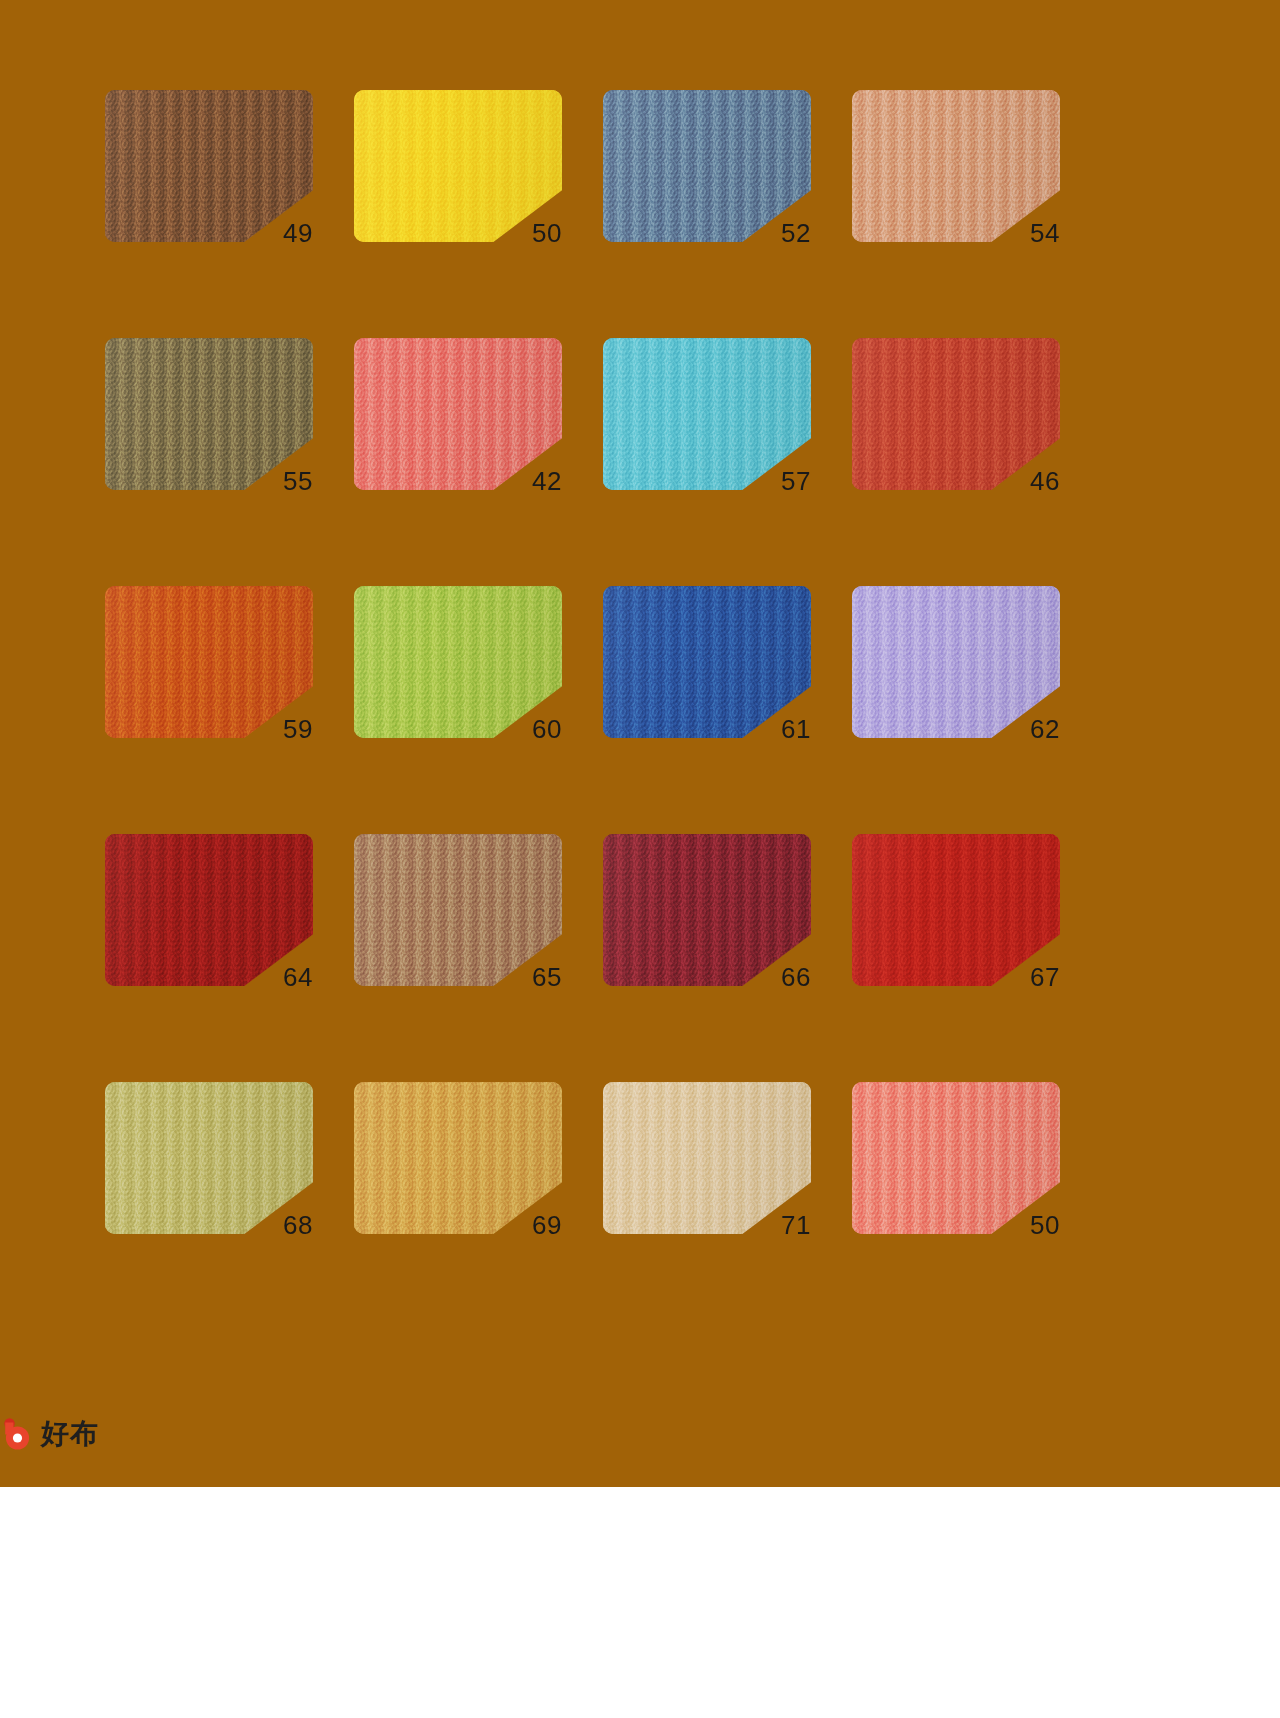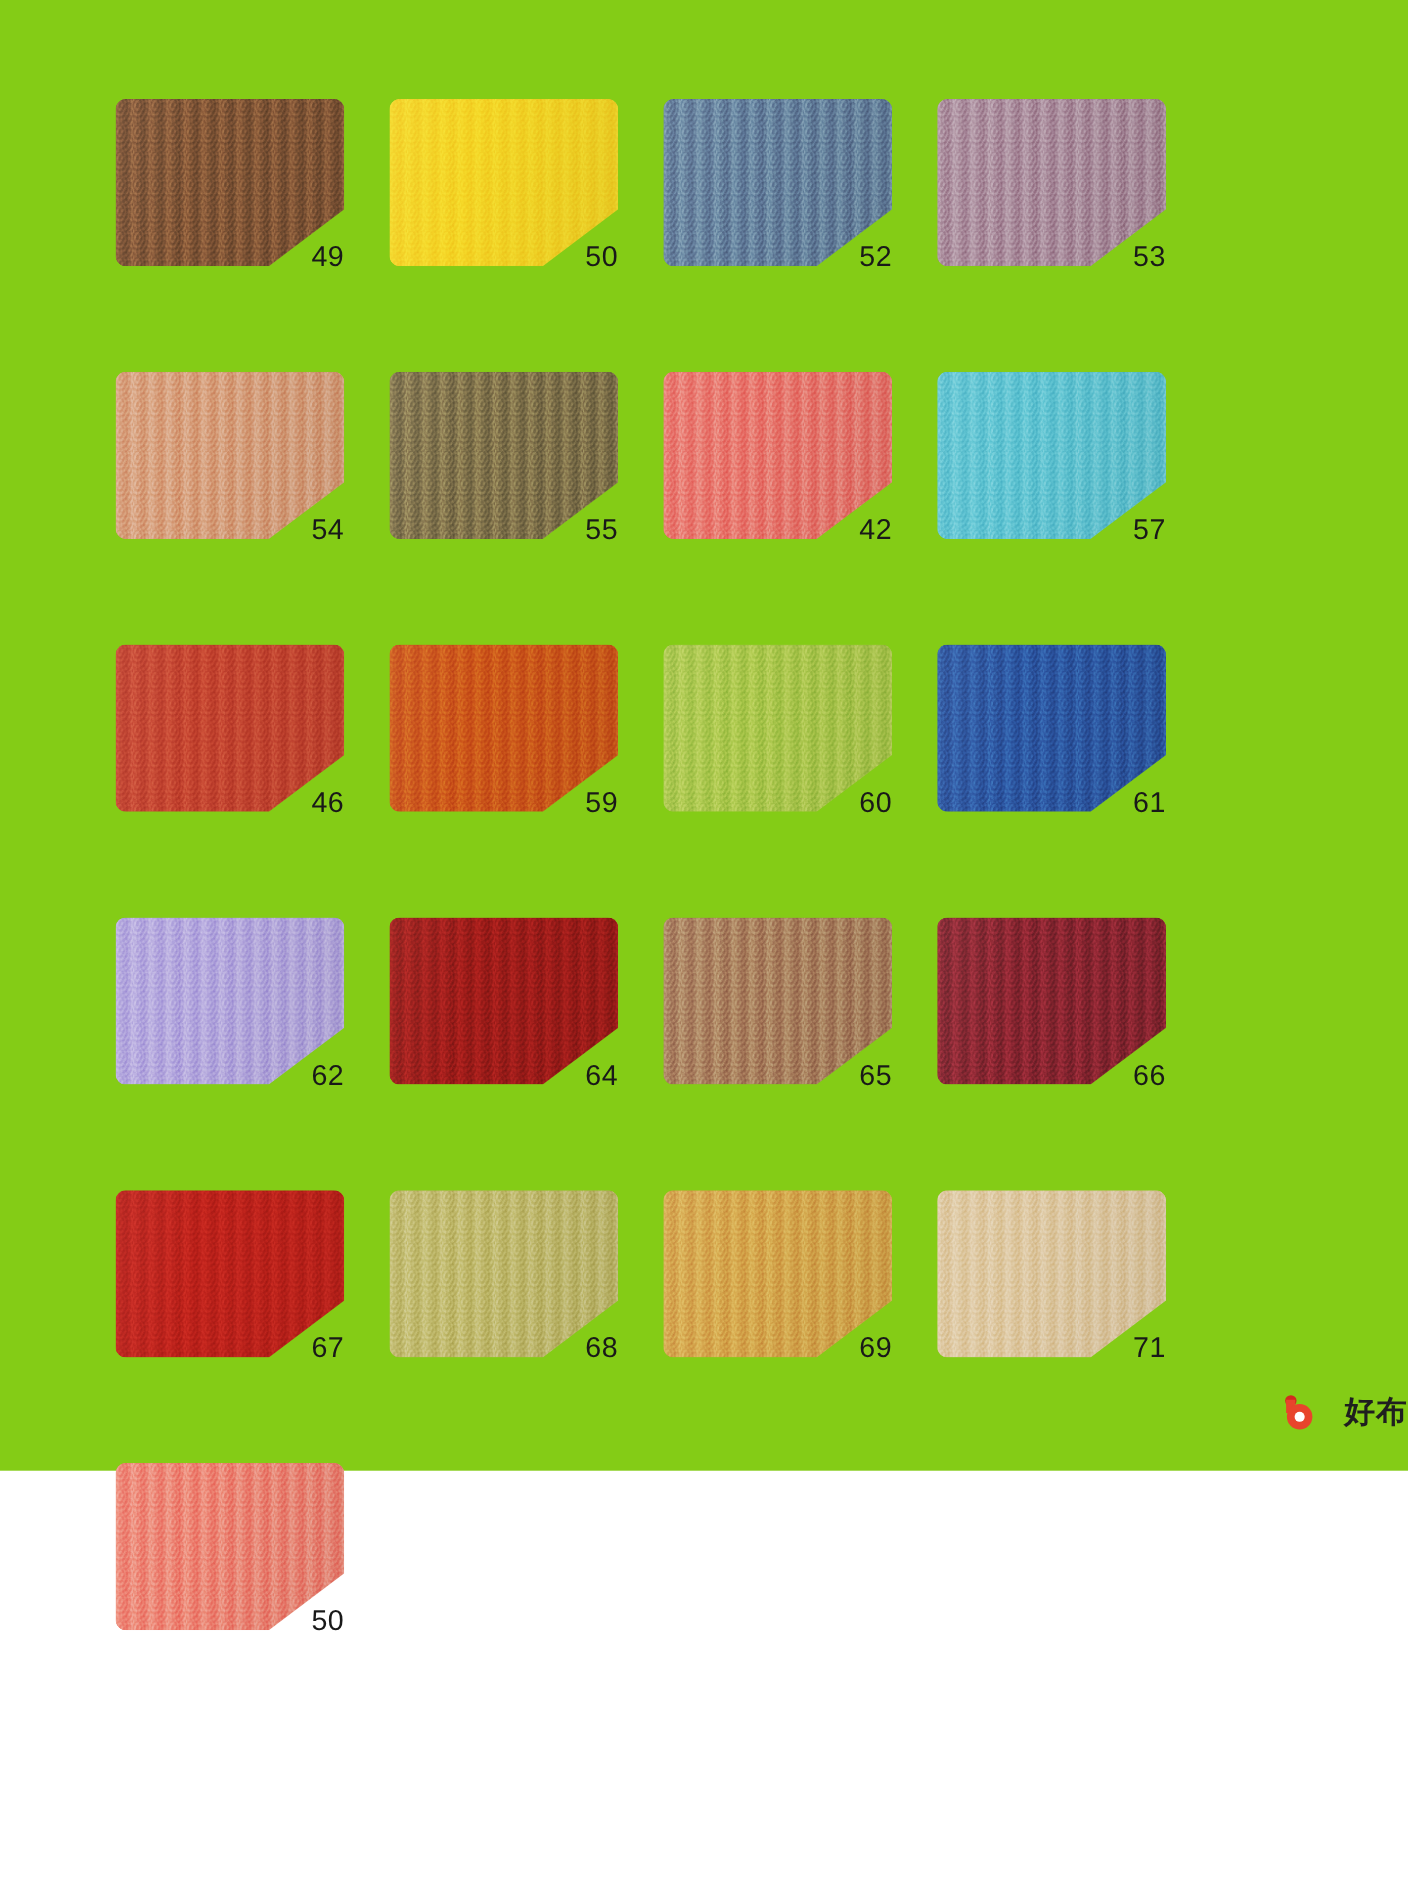"49" .card { background: #84cc16 -> #a16207; height: 1337px -> 1487px }
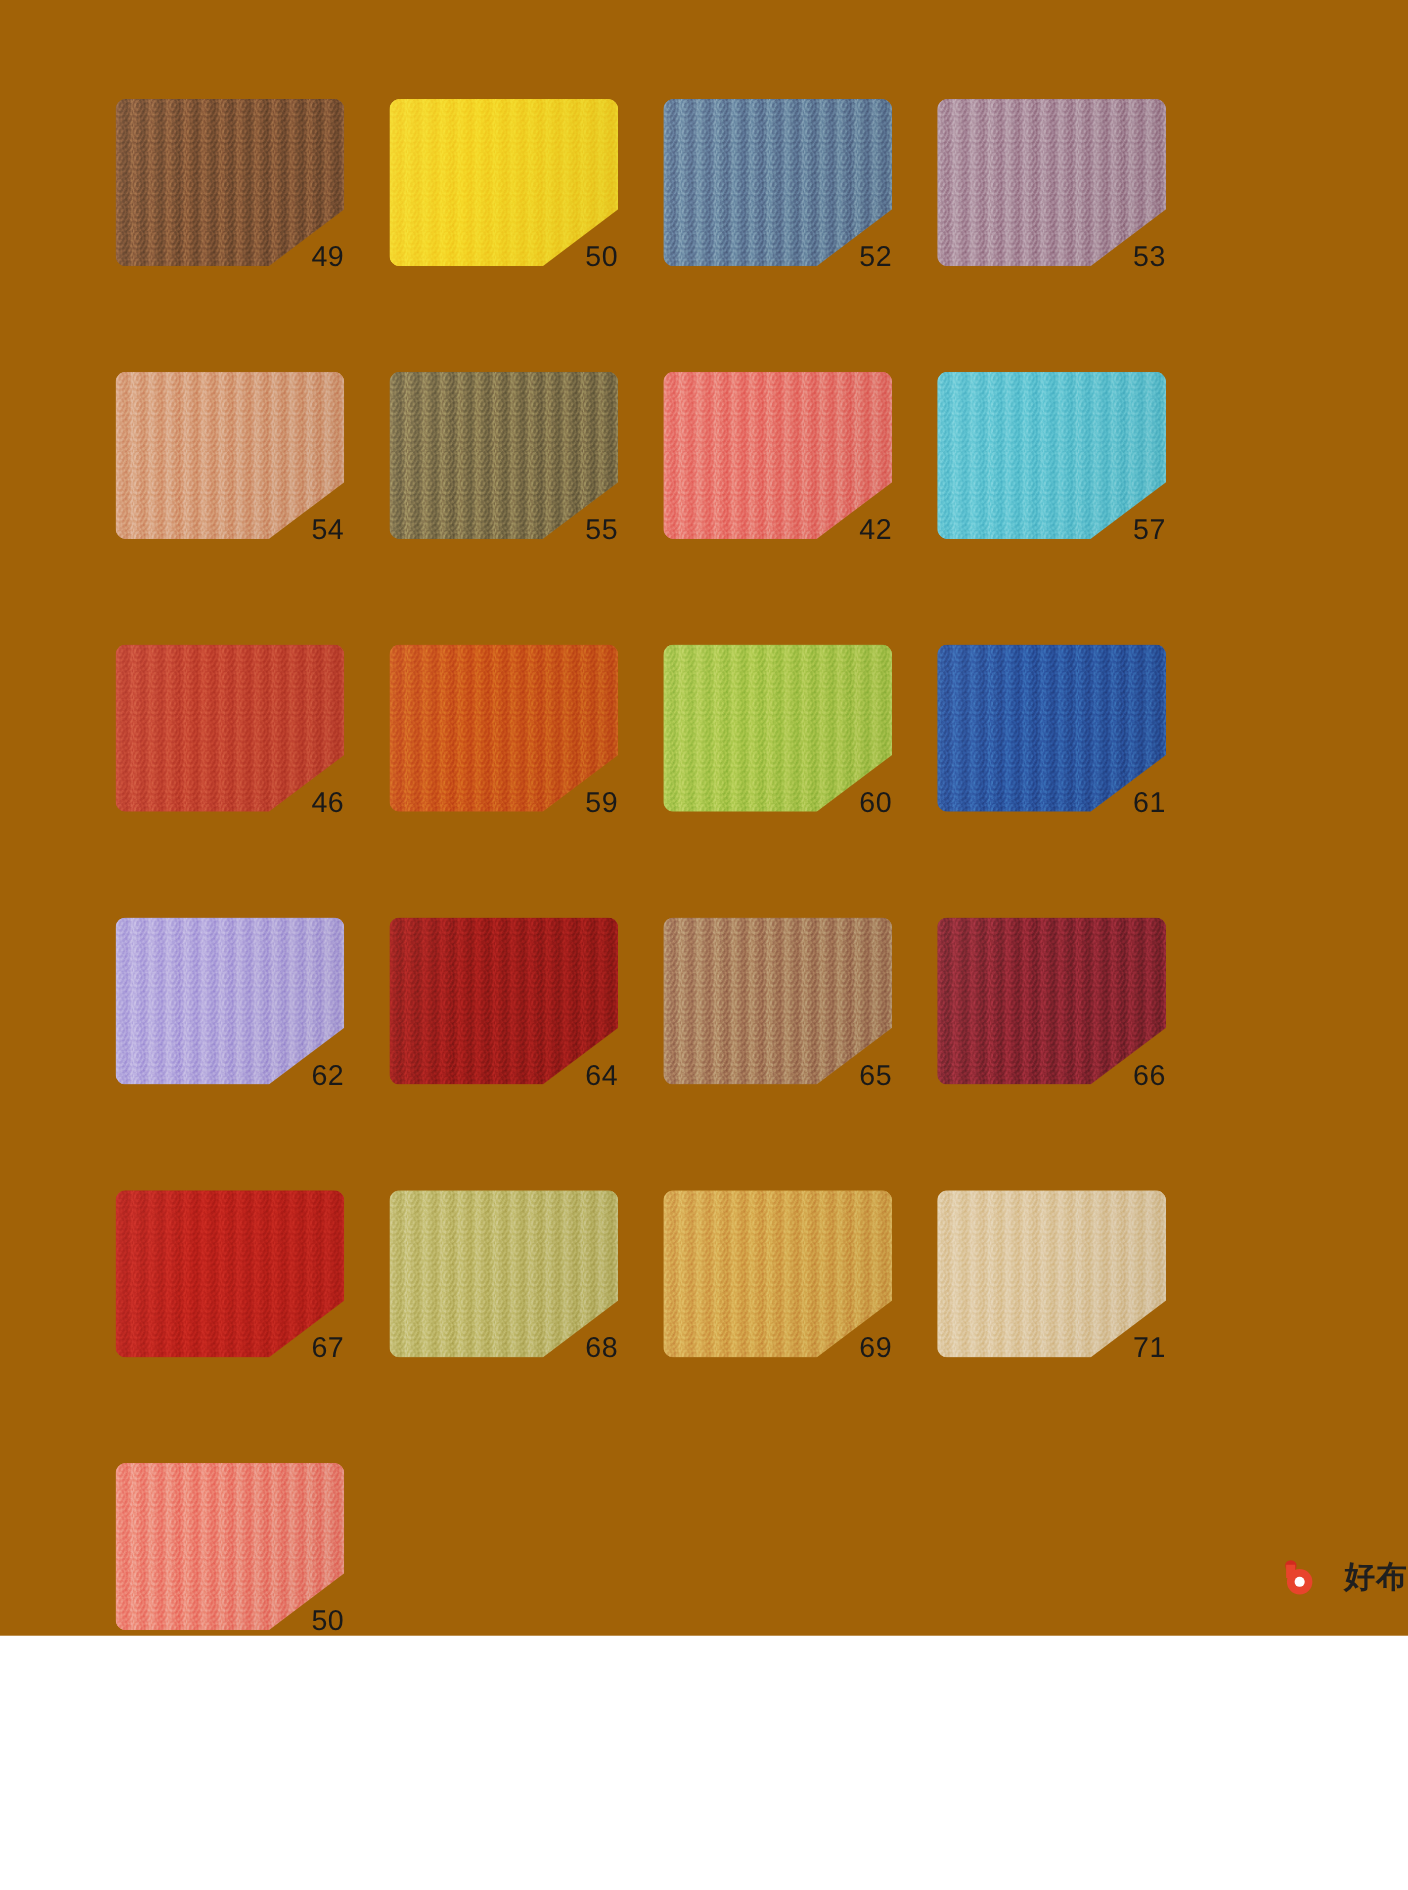"53" div.swatch-cell { html: <div> <div> <div></div> <div></div> <div></div> <div></div> <div></div> <div></div> </div> <div>53</div> </div> -> none }
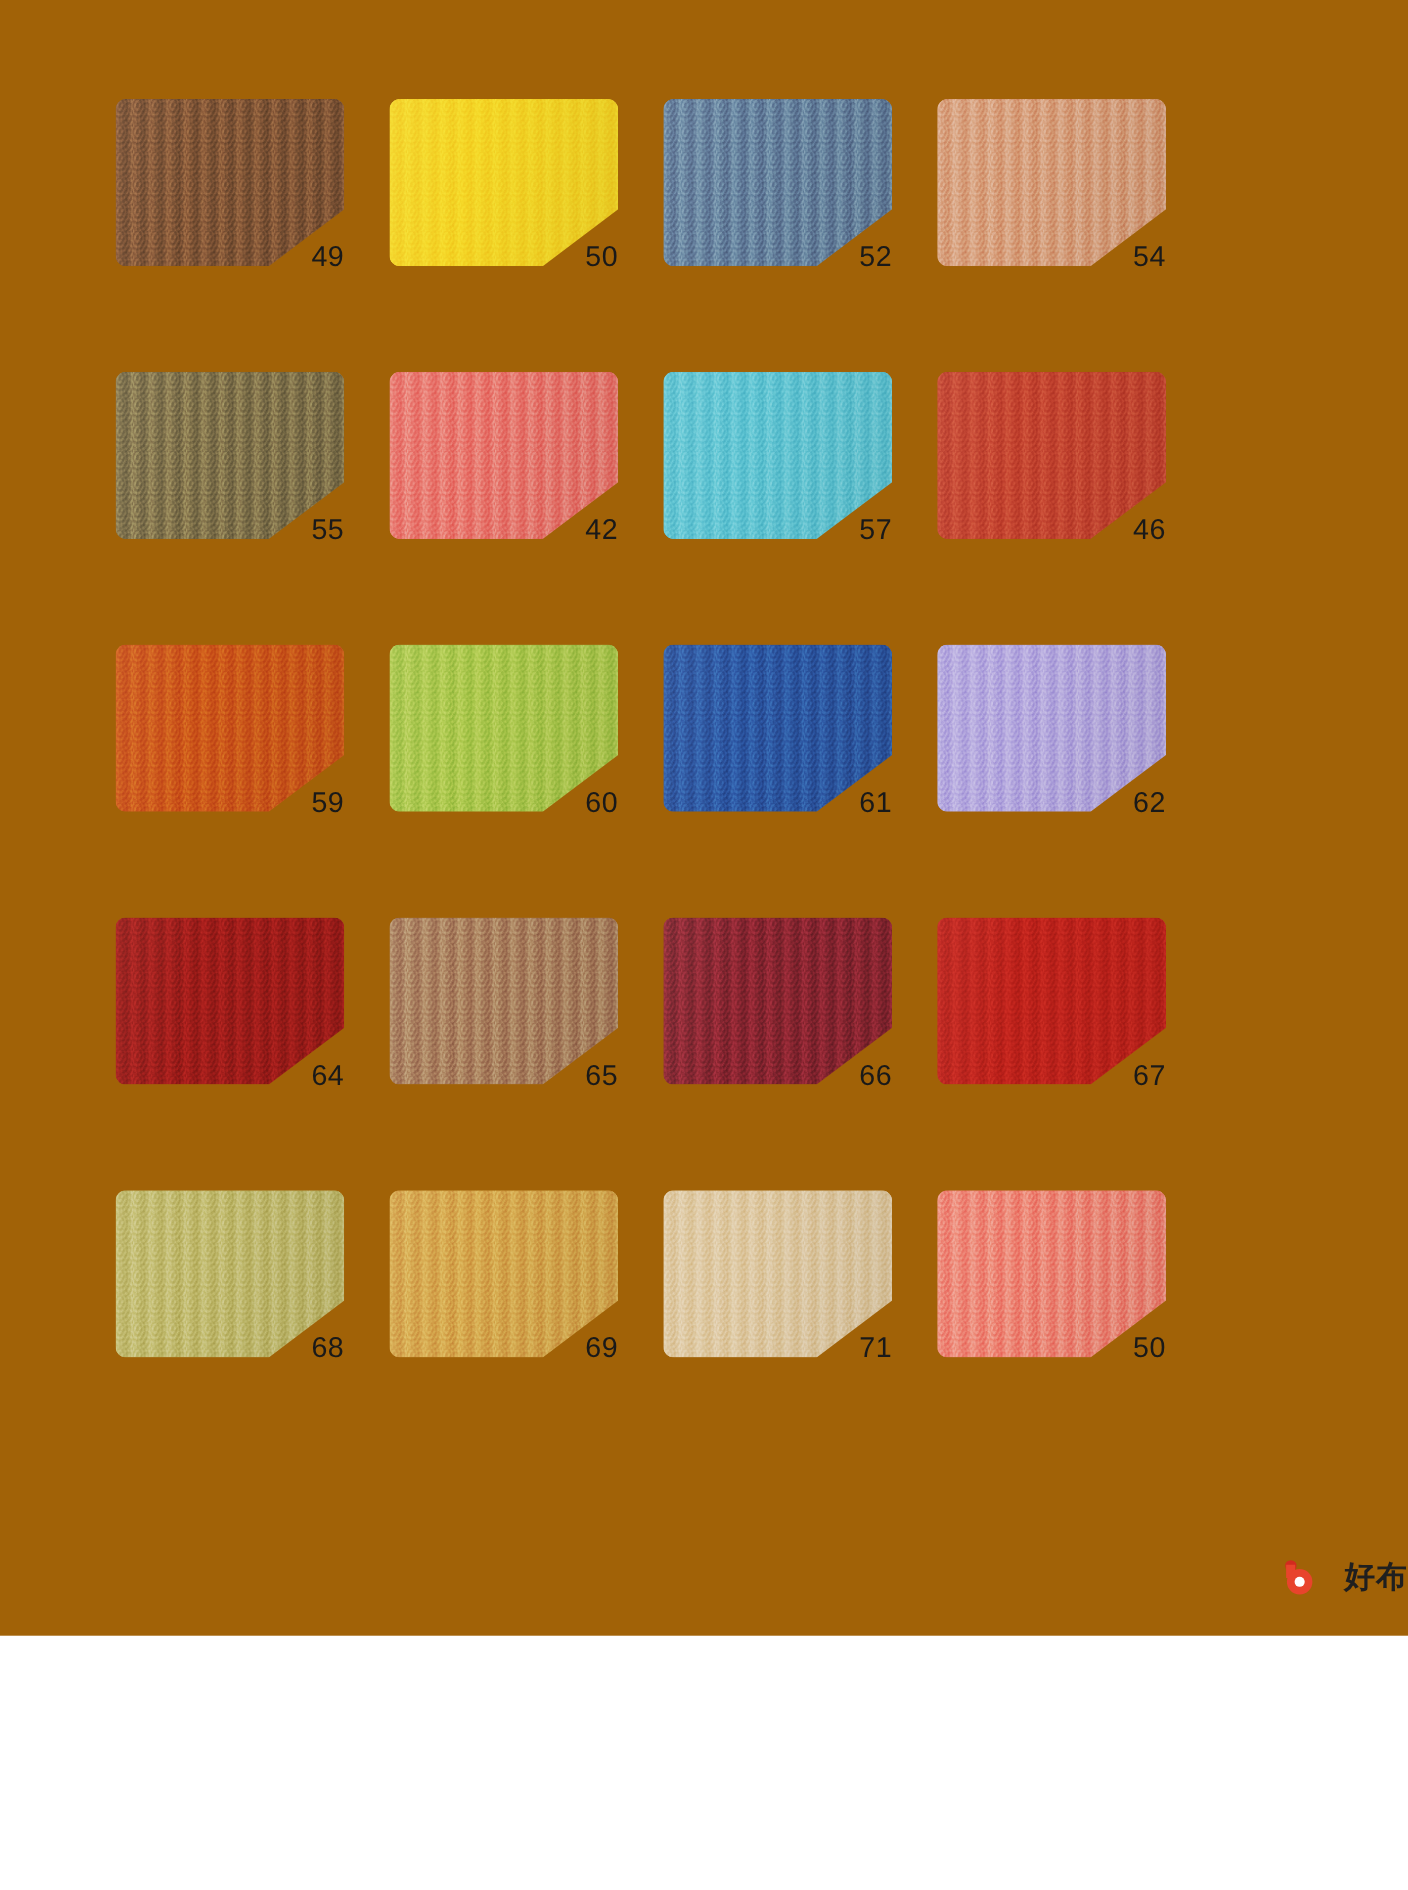"好布" .brand { gap: 24px -> 7px; justify-content: flex-end -> flex-start }
